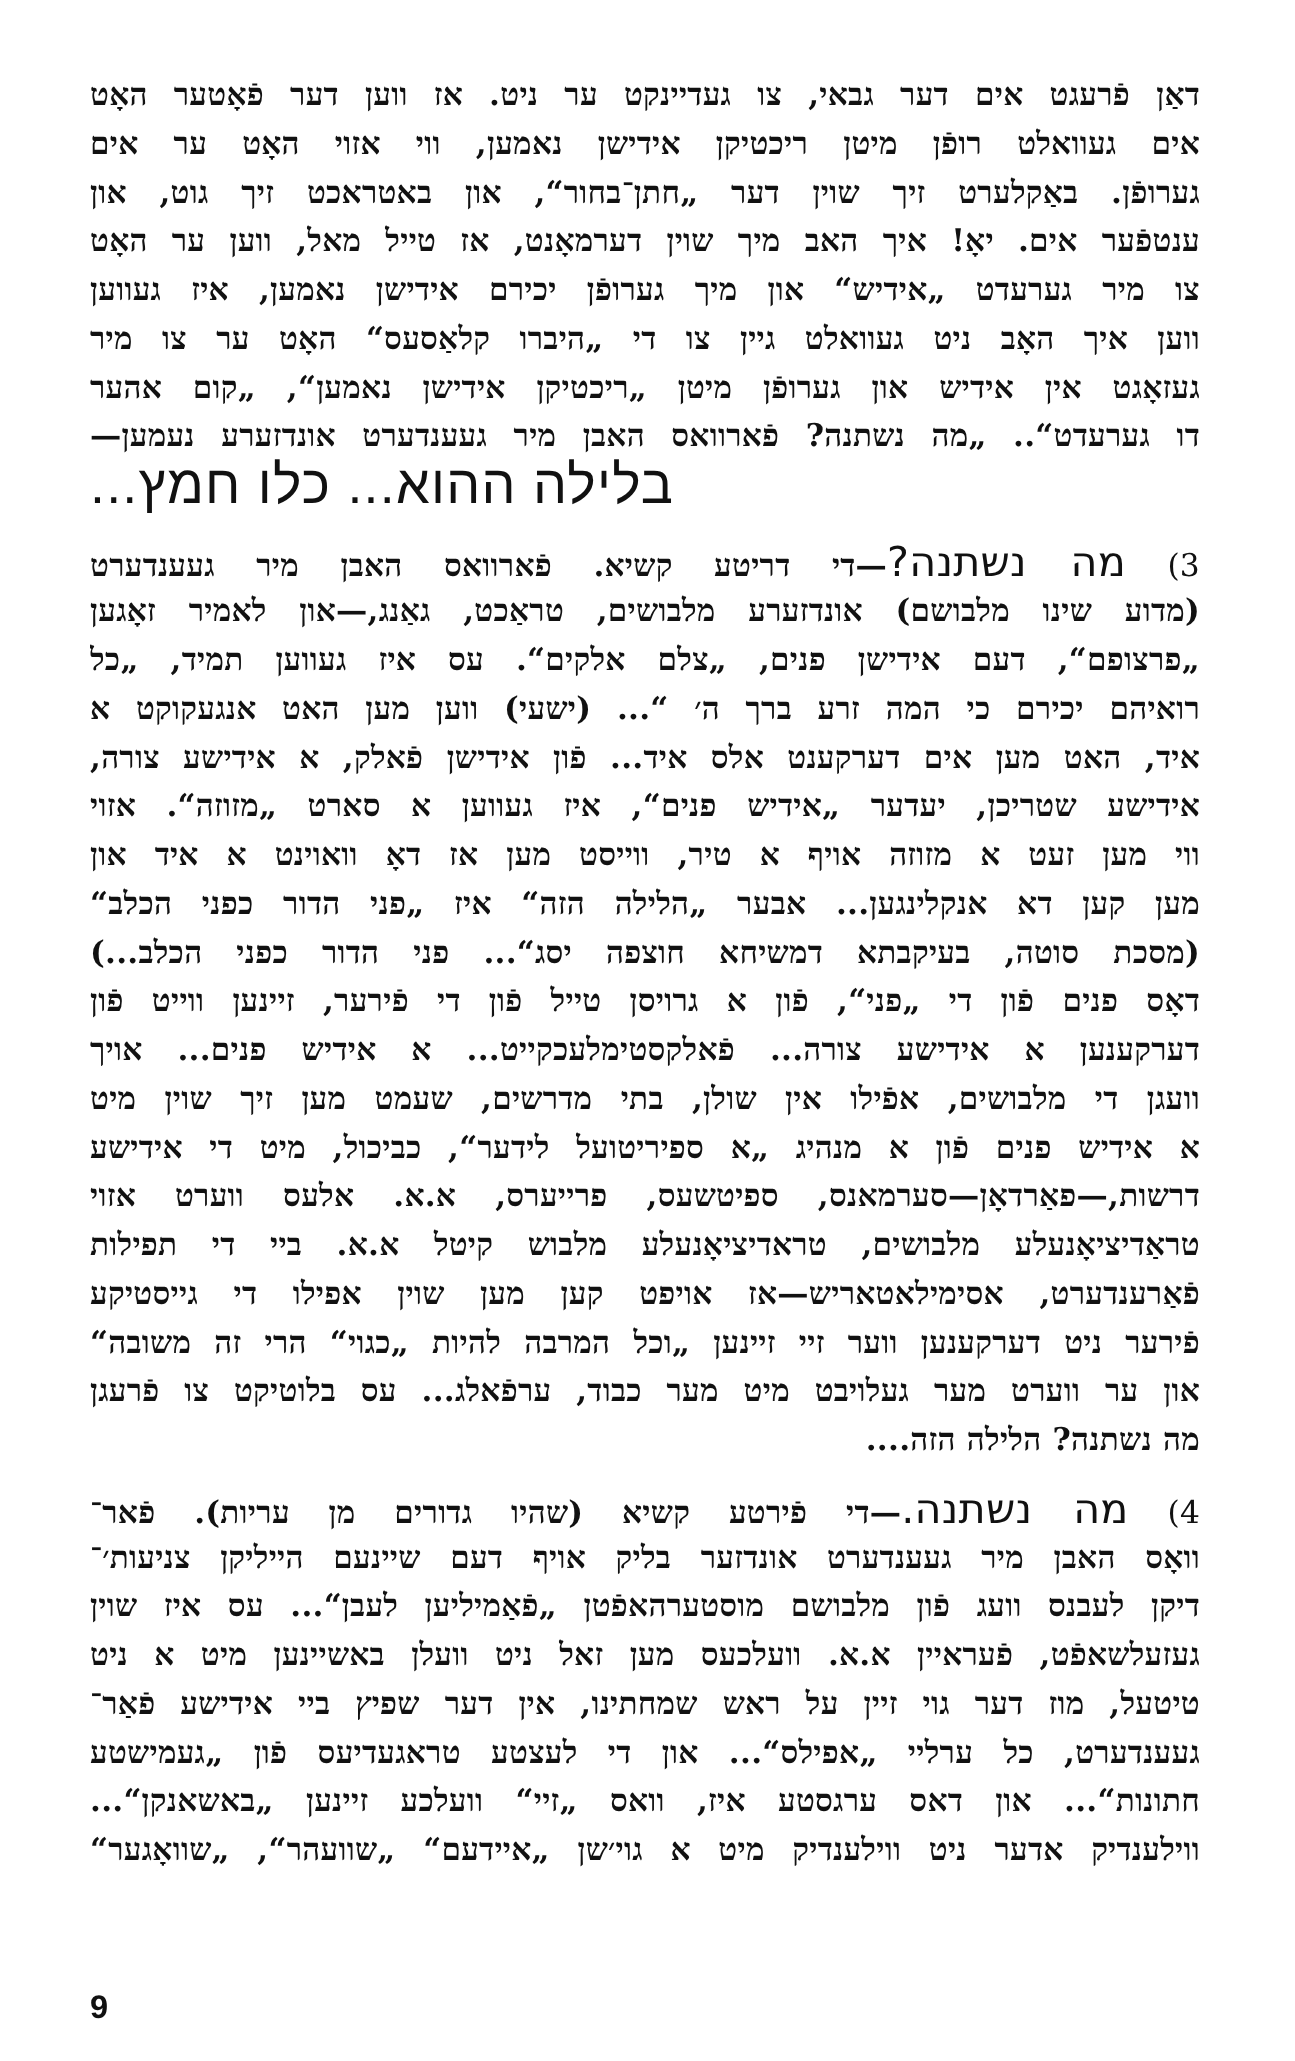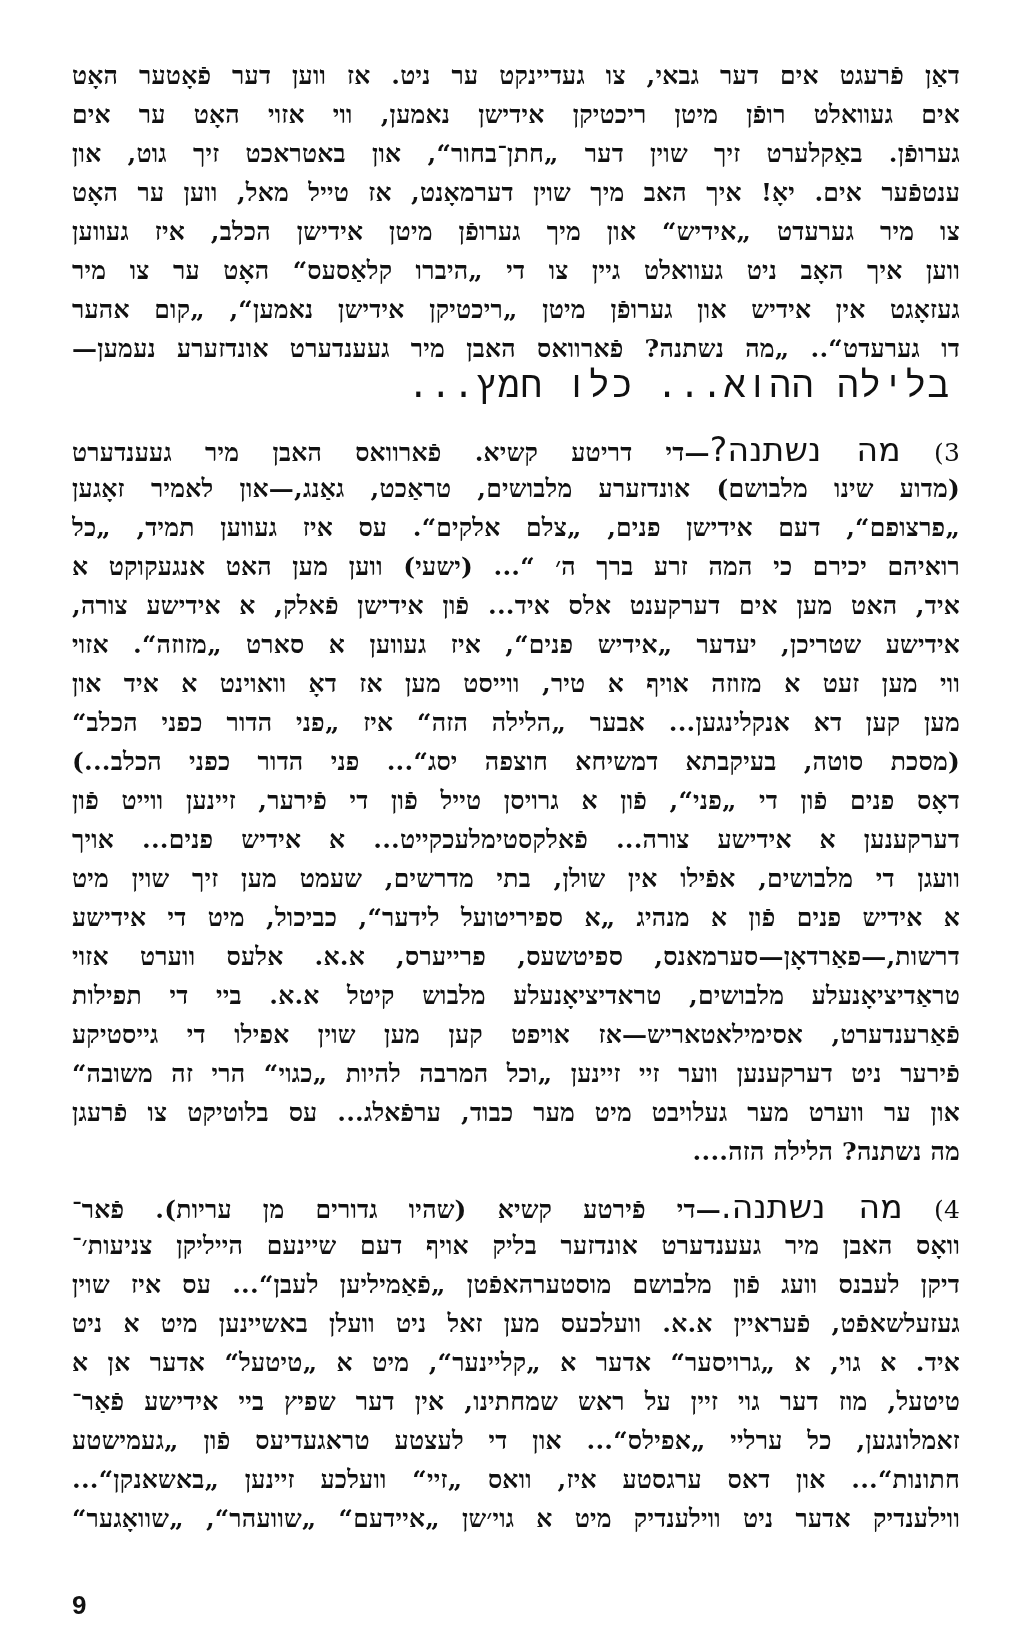"צו מיר גערעדט „אידיש“ און" span.line { text: מיטן אידישן הכלב -> יכירם אידישן נאמען }
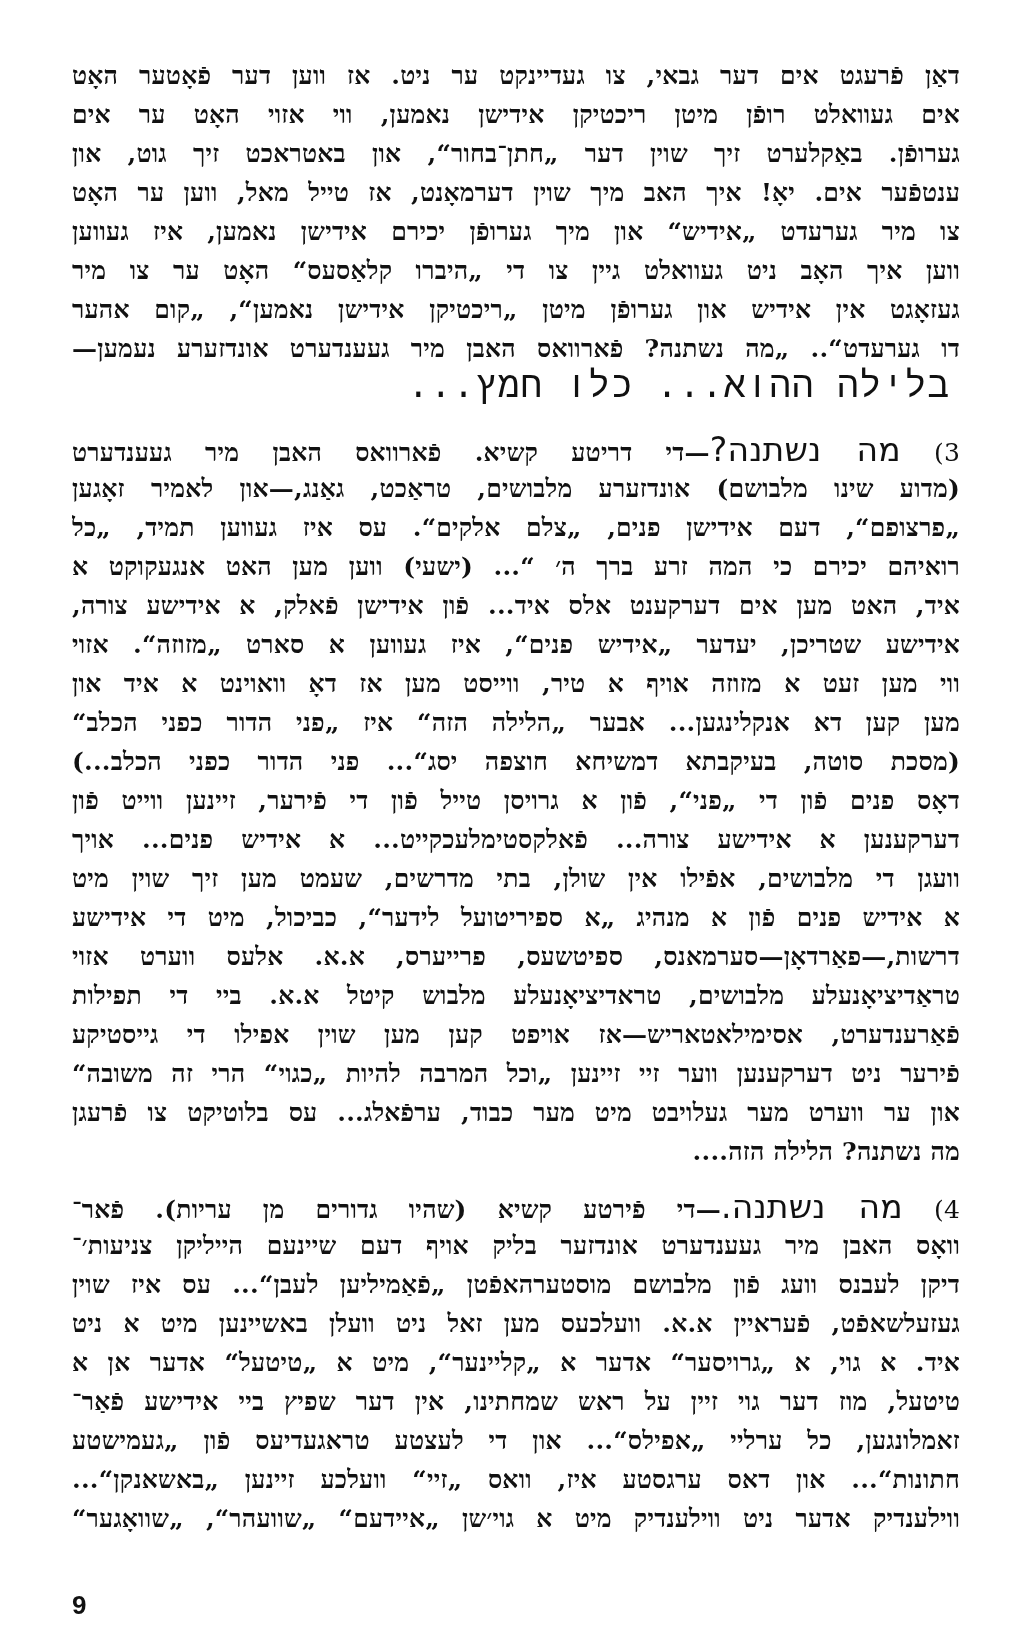"בלילה ההוא... כלו חמץ..." .heading-line { font-family: Liberation Mono, monospace -> Liberation Sans, sans-serif; font-size: 36px -> 43px; text-align: right -> left }
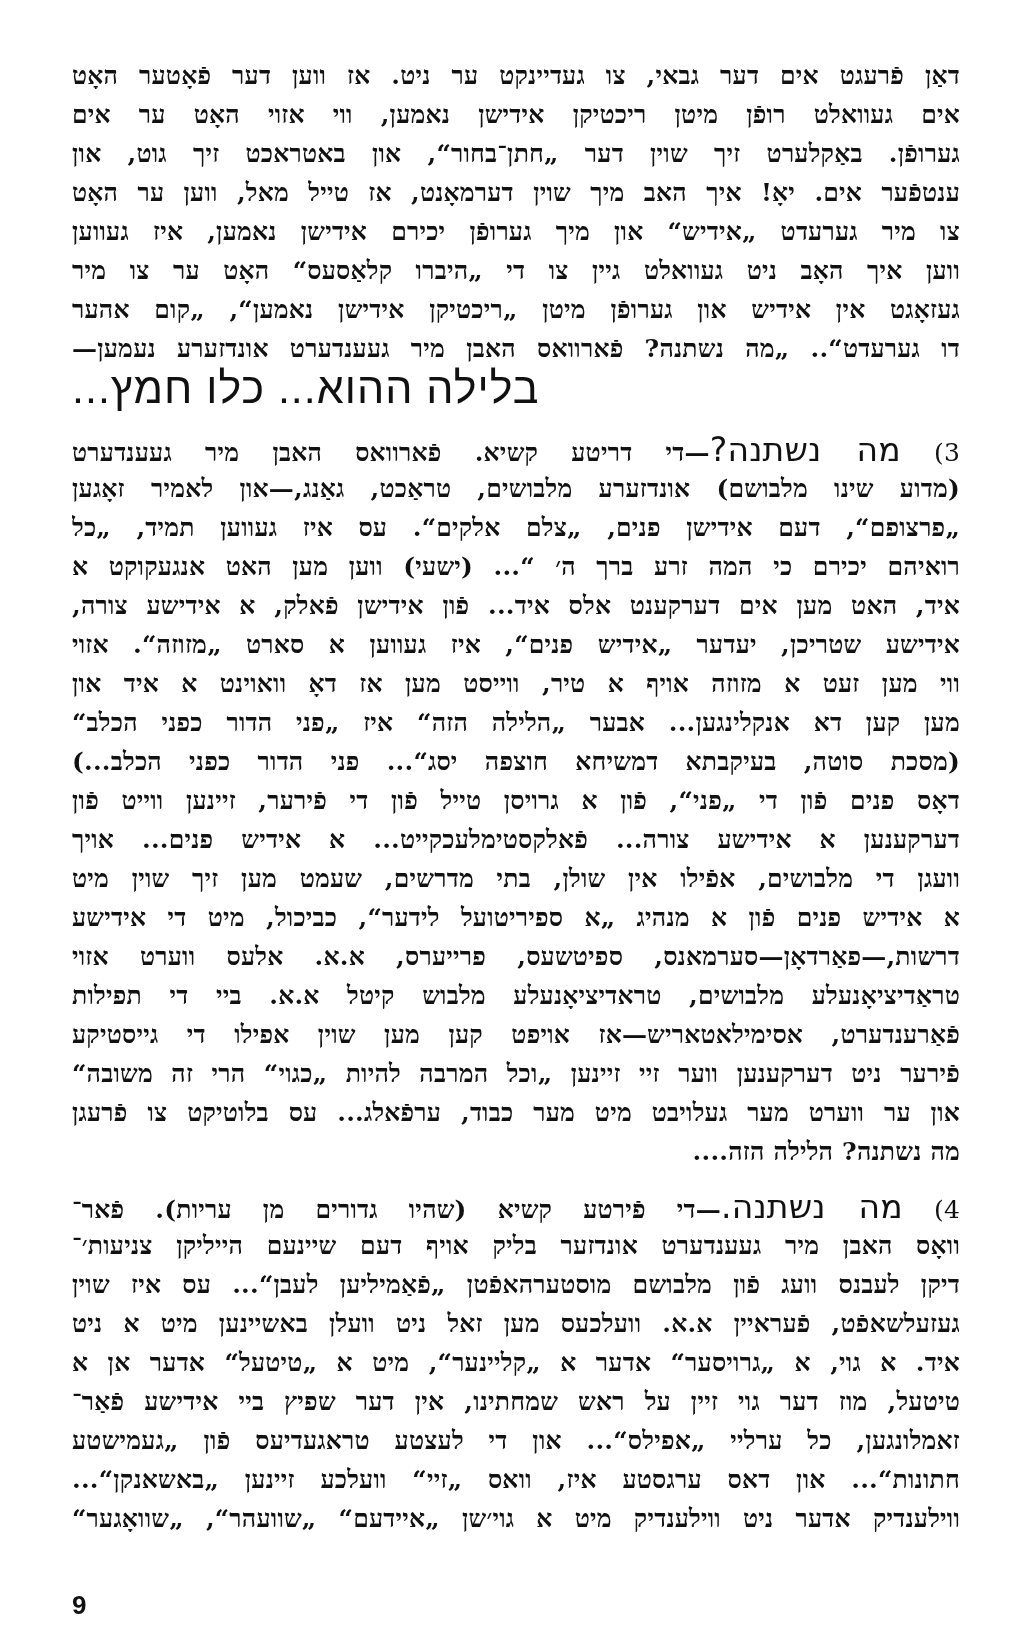"איד. א גוי, א „גרויסער“" span.line { html: <span>איד. א גוי, א „גרויסער“ אדער א „קליינער“, מיט א „טיטעל“ אדער אן א</span> -> none }
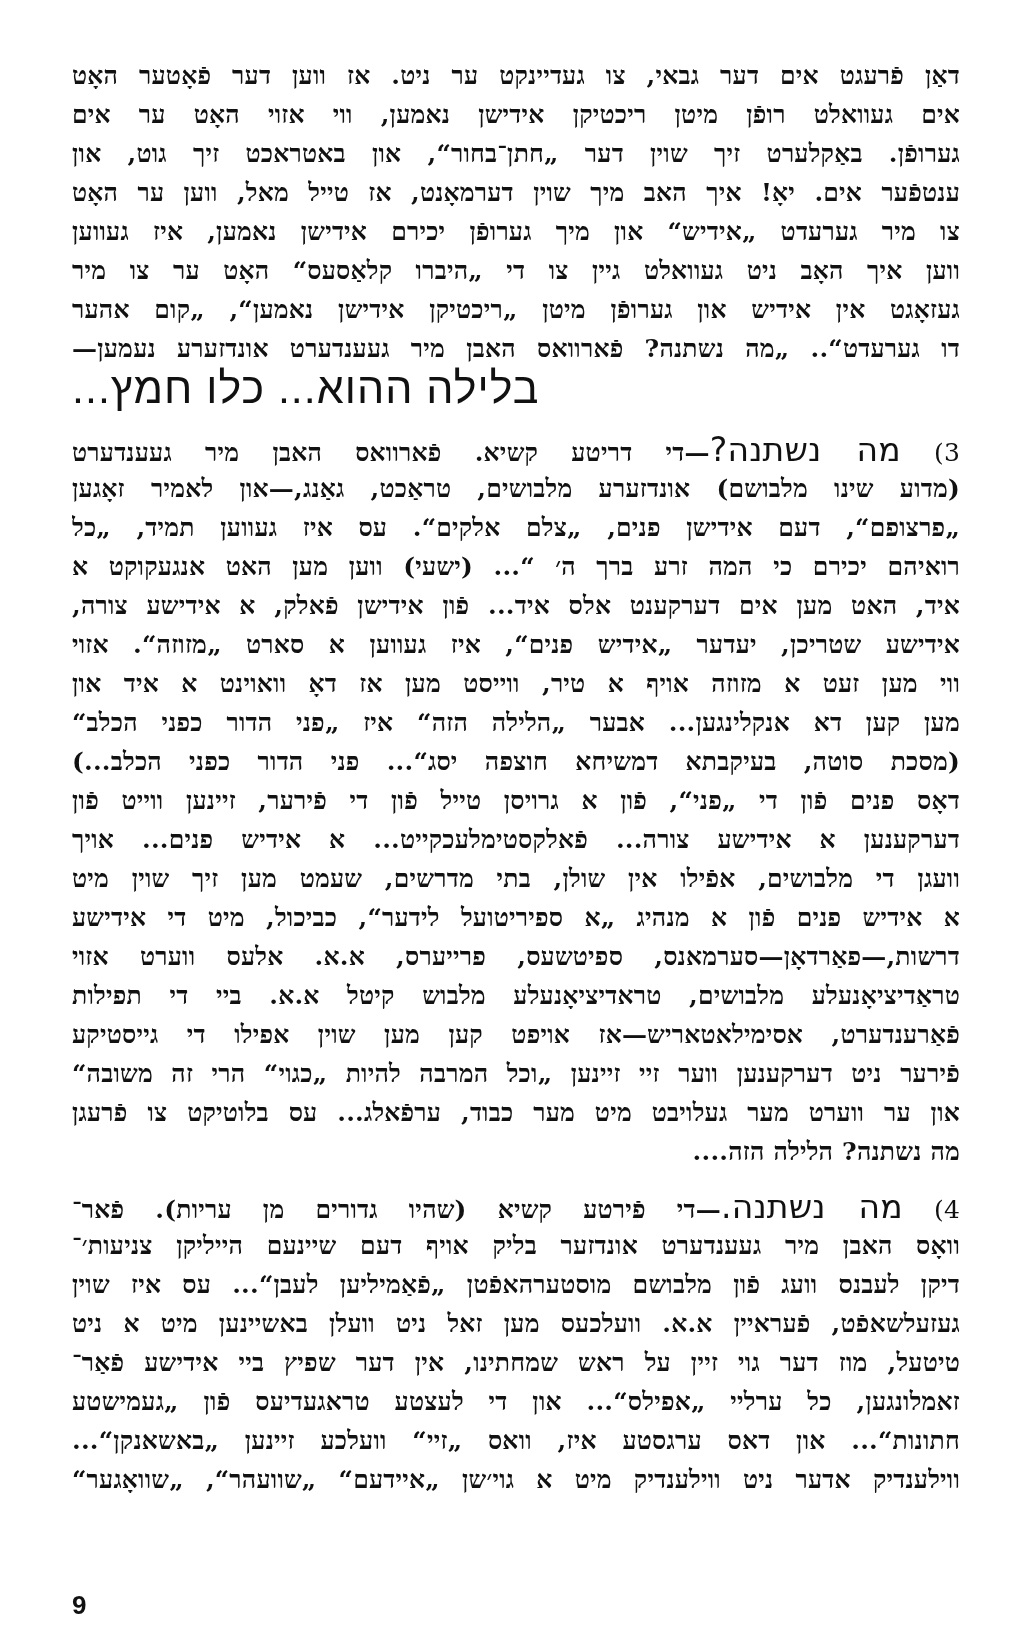"זאמלונגען, כל ערליי „אפילס“... און" span.line { text: זאמלונגען -> געענדערט }
